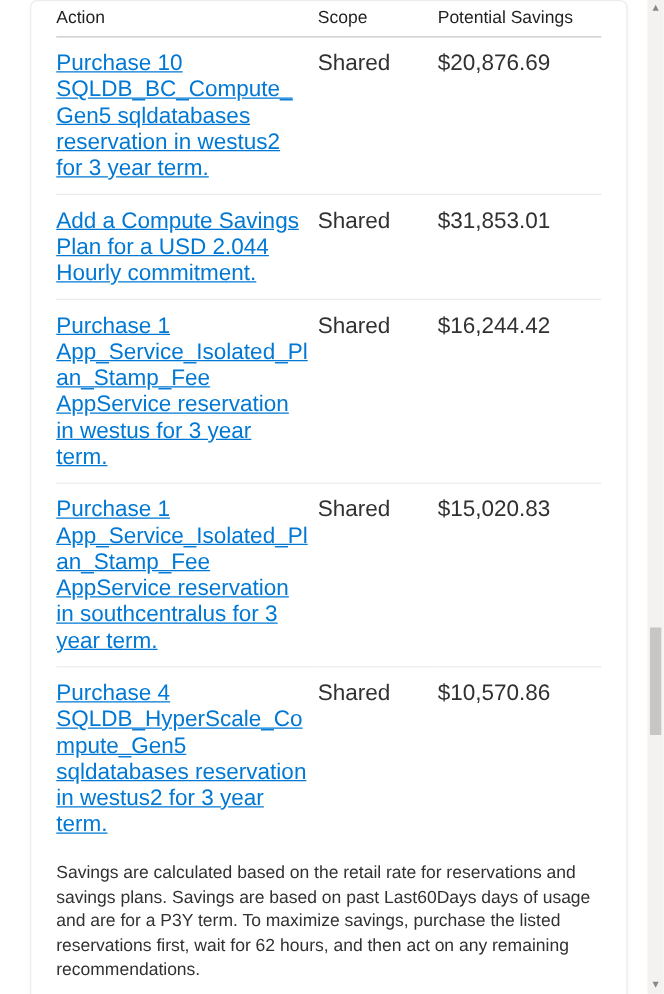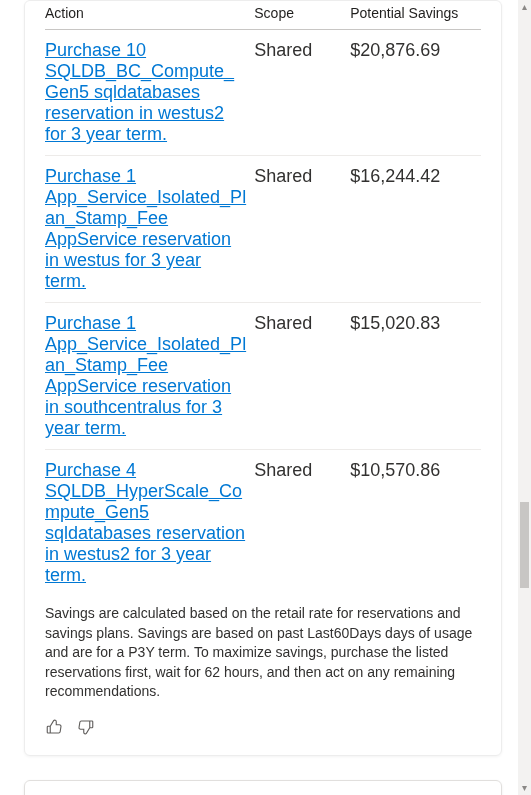"Add a Compute Savings Plan" tr { html: none -> <tr> <td><a>Add a Compute Savings Plan for a USD 2.044 Hourly commitment.</a></td> <td>Shared</td> <td>$31,853.01</td> </tr> }
